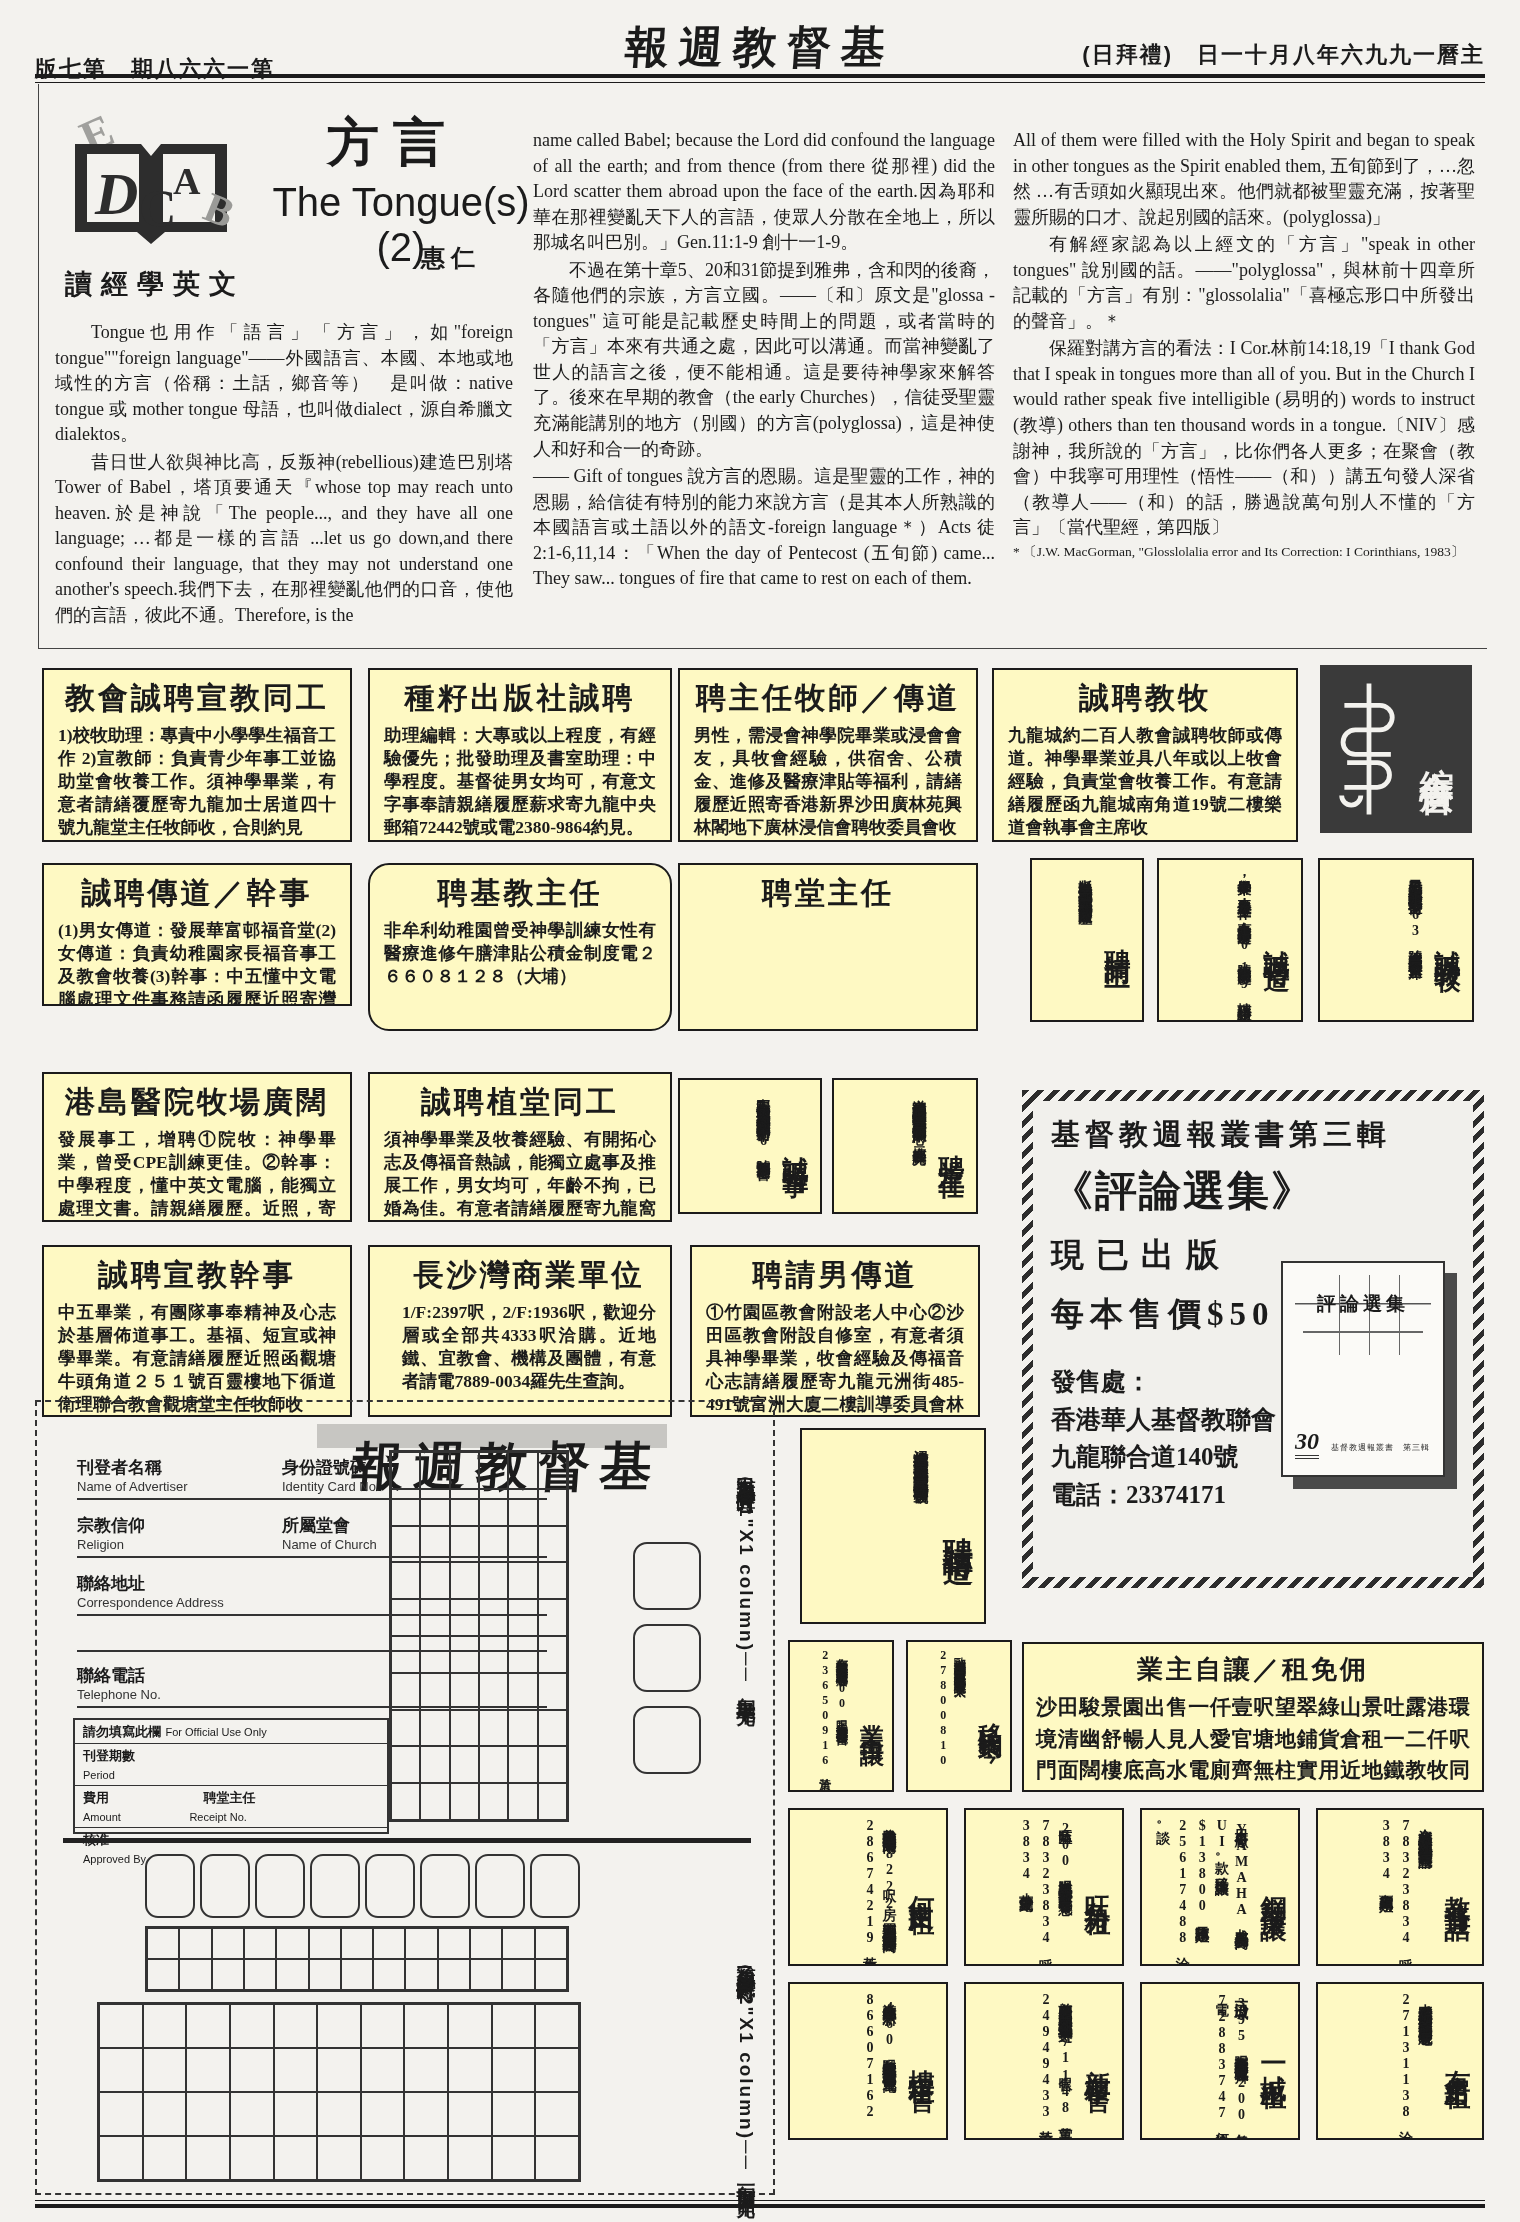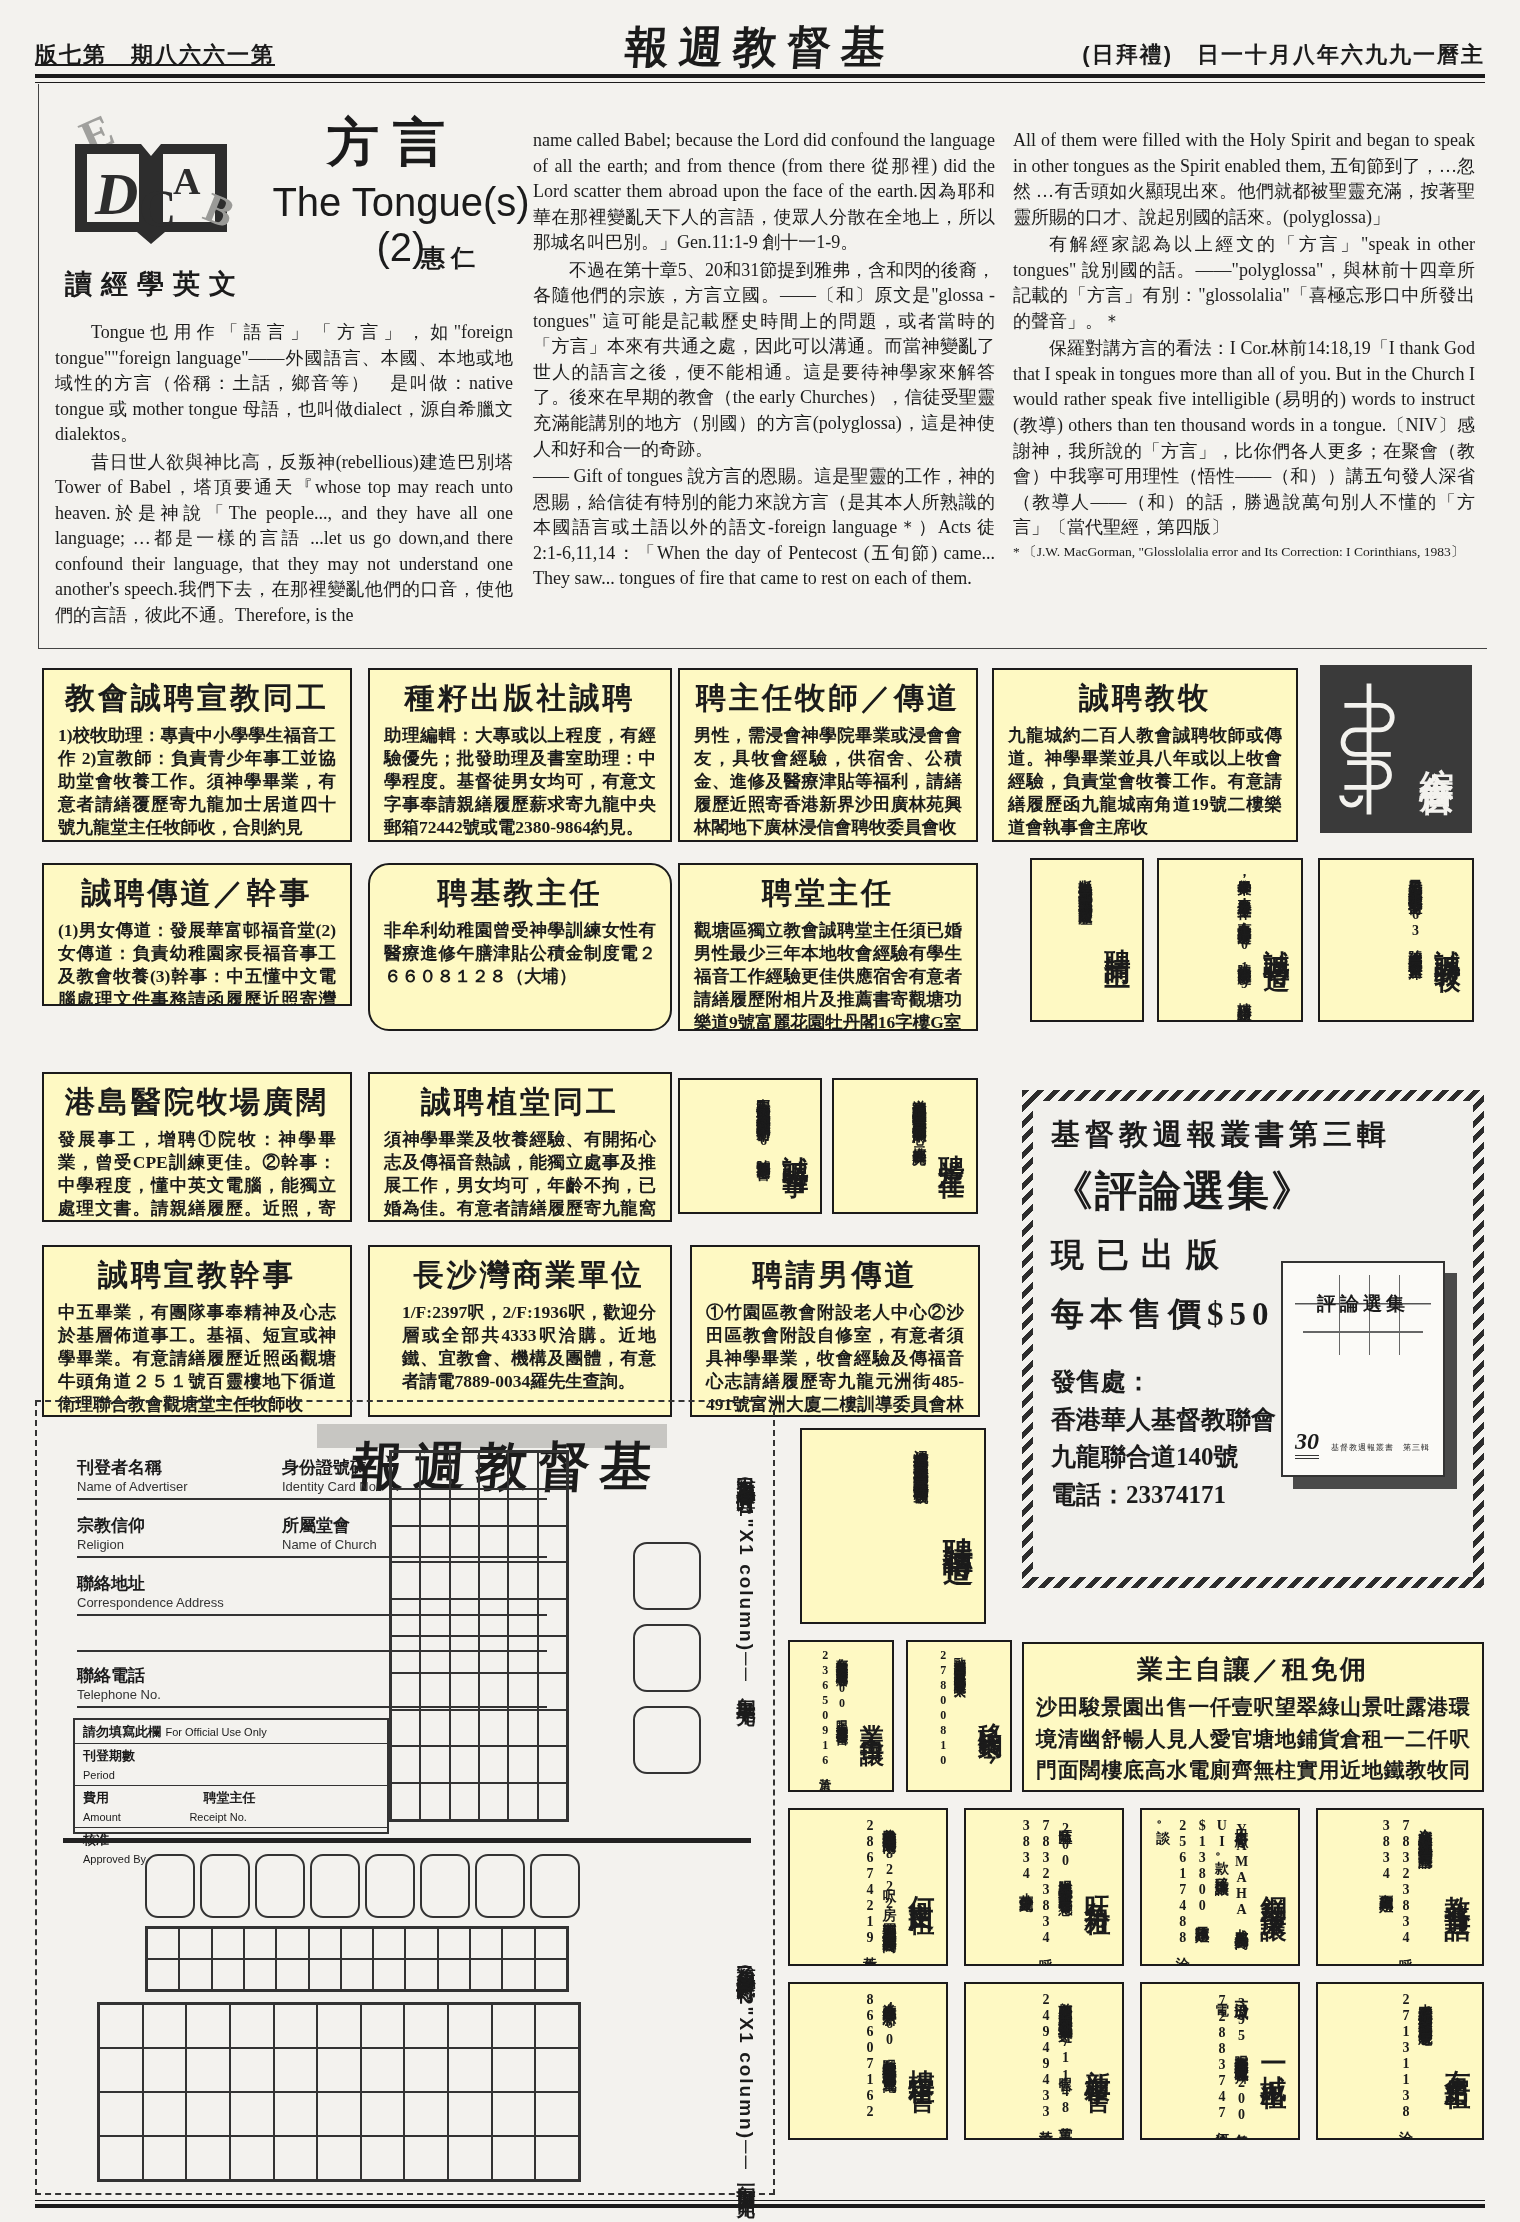"版七第 期八六六一第" div.abs { text-decoration: underline -> none; top: 40px -> 54px }
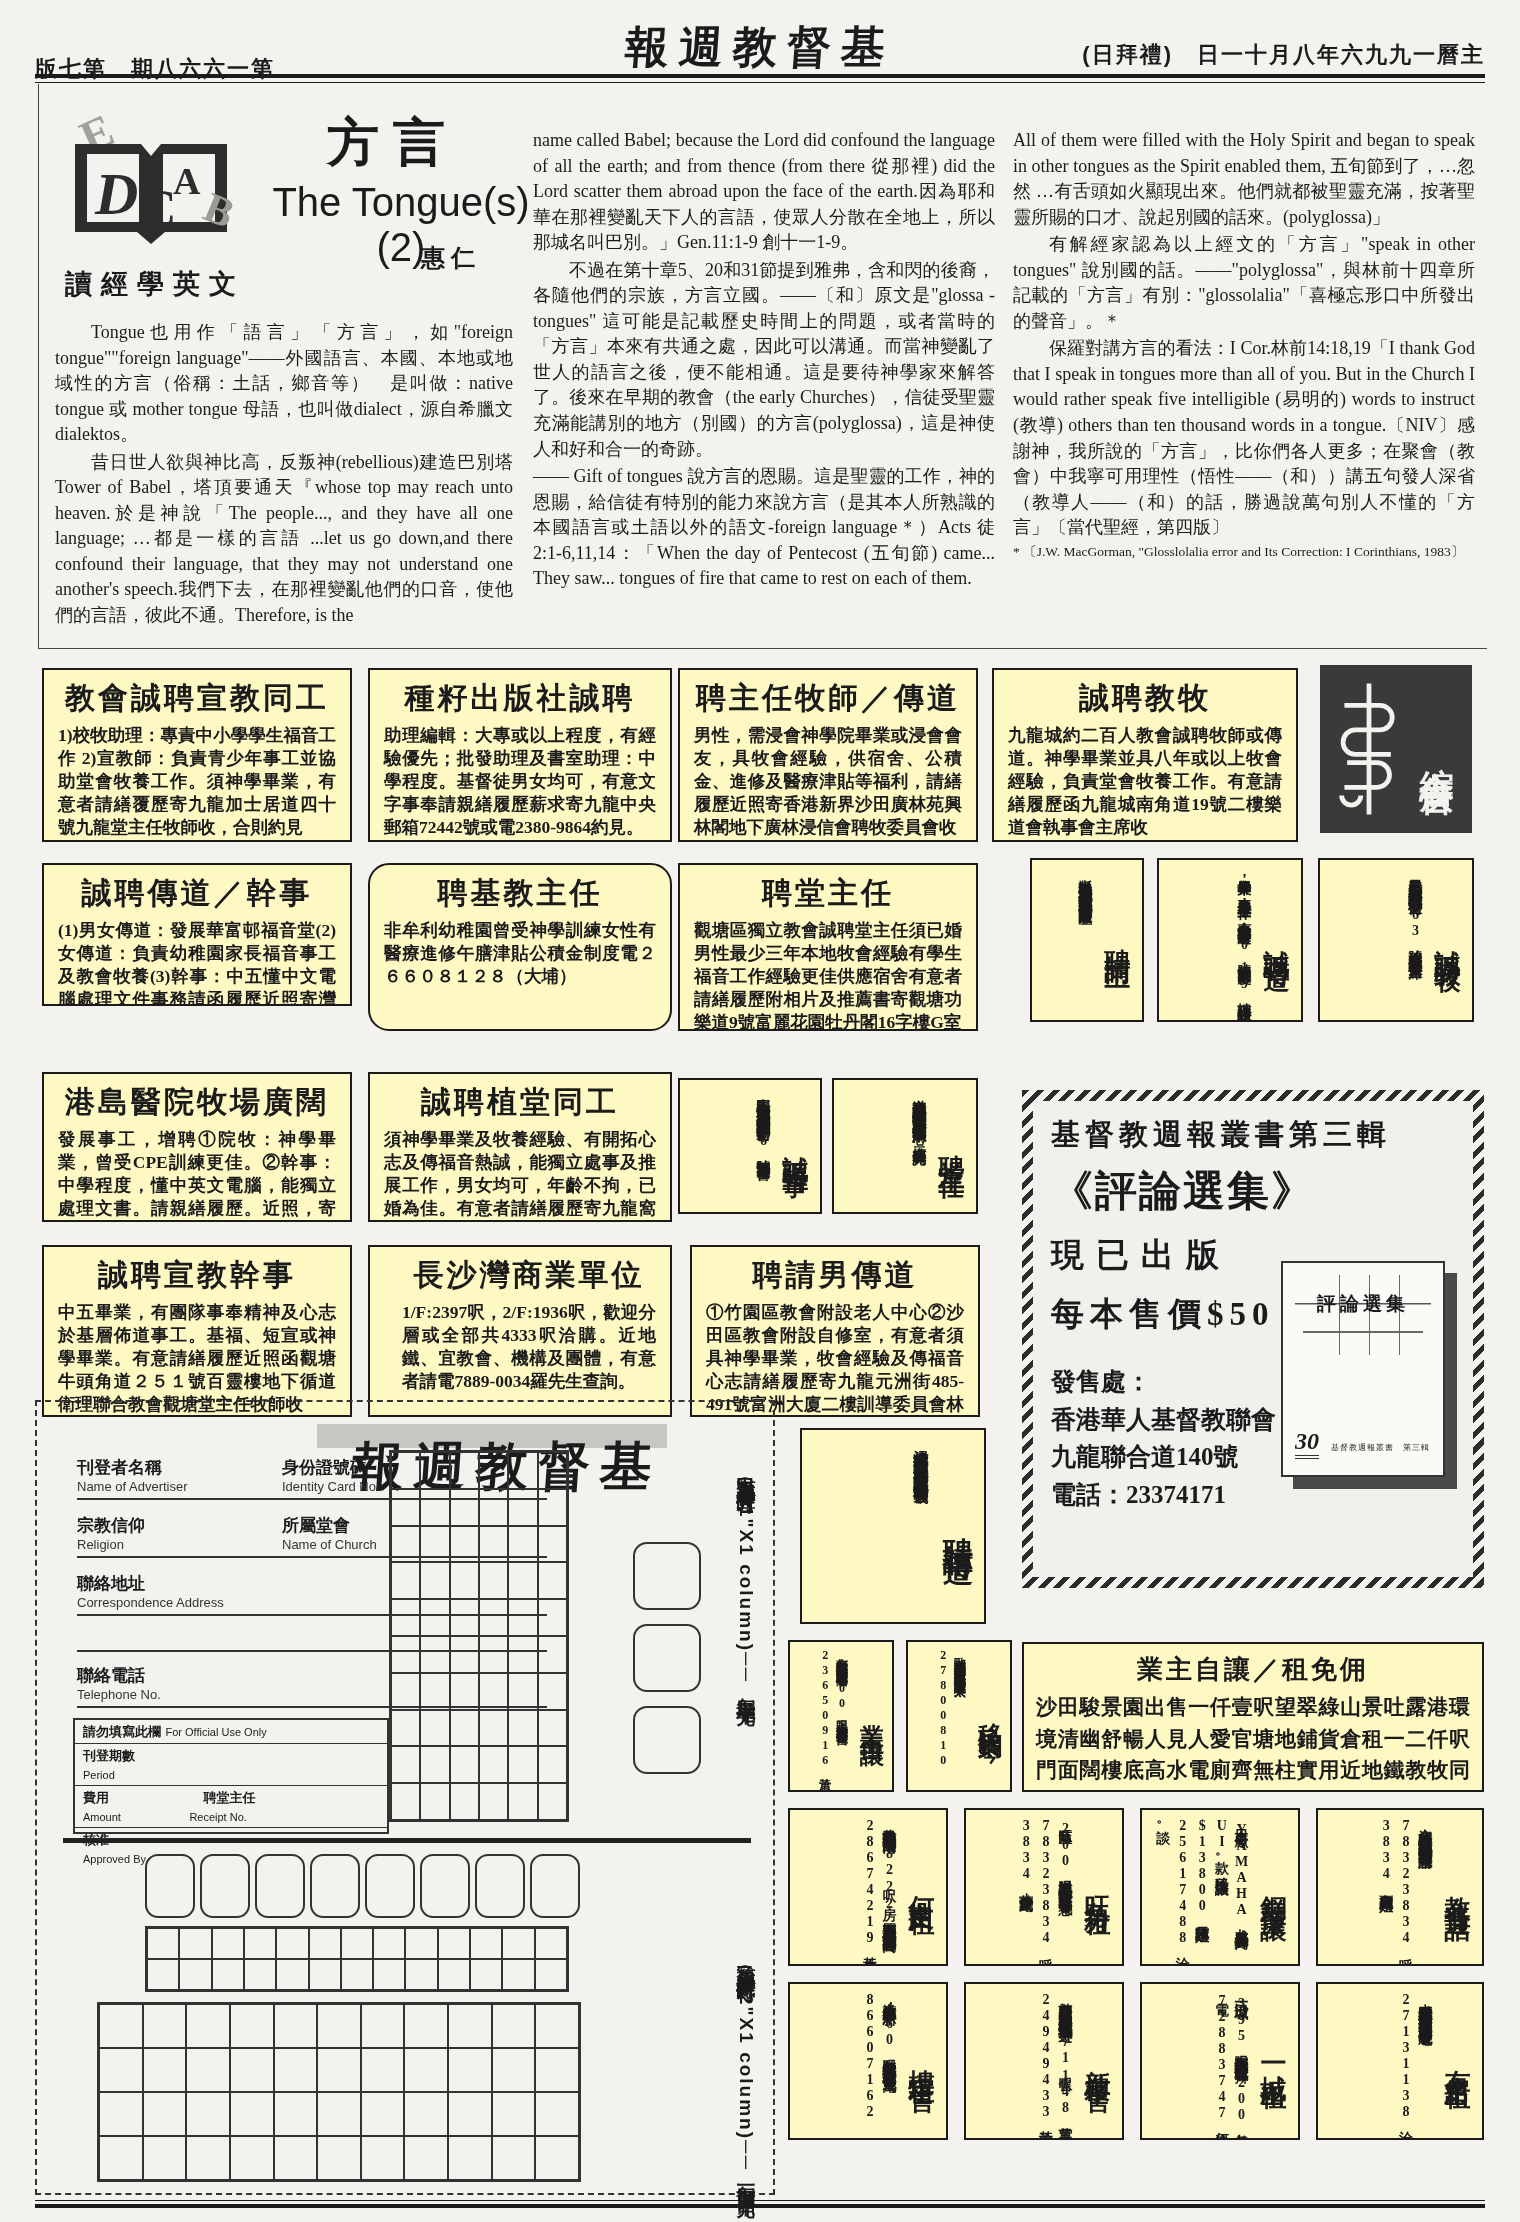"觀塘區獨立教會誠聘堂主任須已婚男性最少三年本地牧會經驗有學生福音工作經驗更佳供應" div.ad-body { html: <div>觀塘區獨立教會誠聘堂主任須已婚男性最少三年本地牧會經驗有學生福音工作經驗更佳供應宿舍有意者請繕履歷附相片及推薦書寄觀塘功樂道9號富麗花園牡丹閣16字樓G室</div> -> none }
